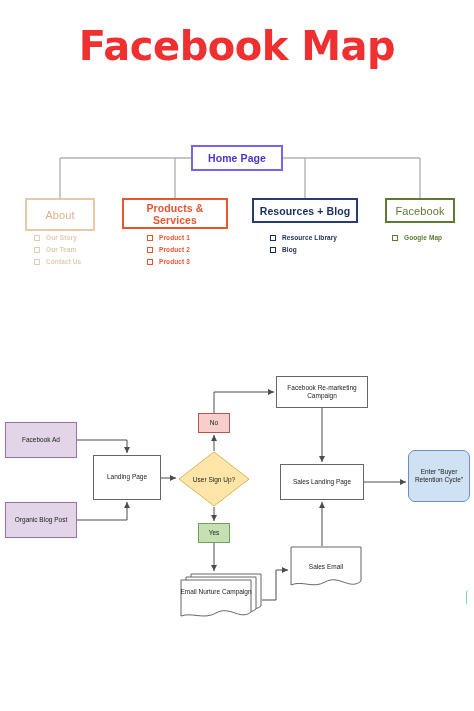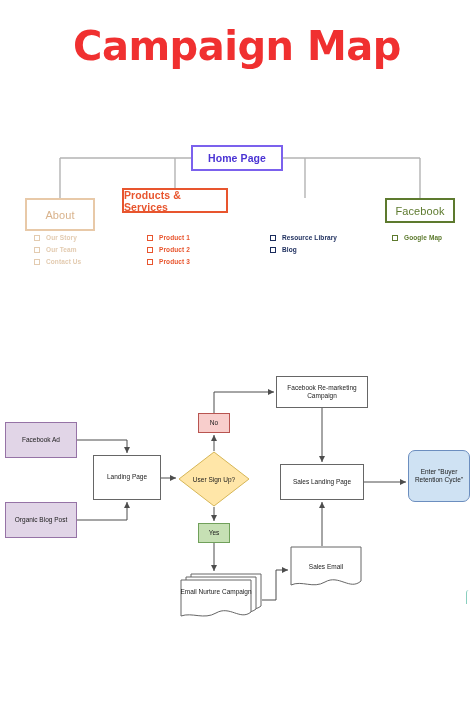"Campaign Map" div { text: Campaign -> Facebook }
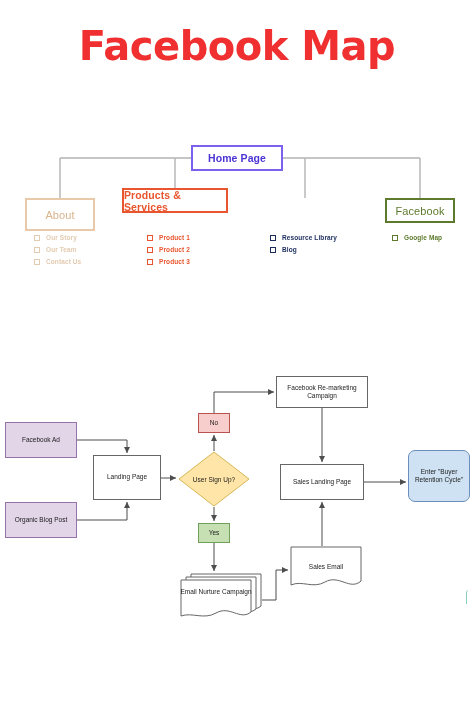"Home Page" .site-box { text-align: left -> center }
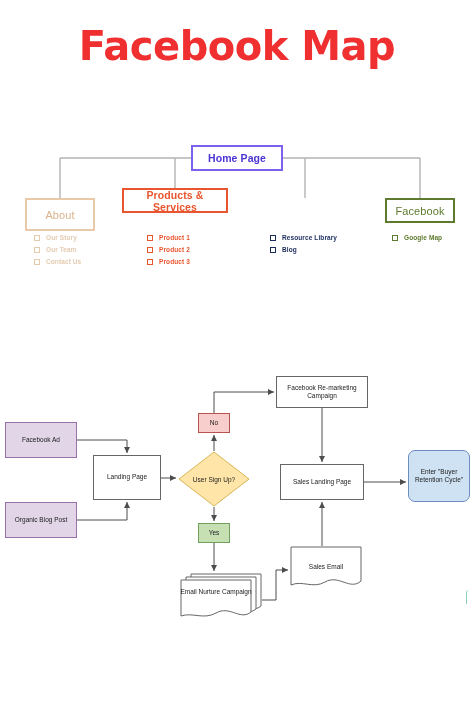"Products & Services" .site-box.products { height: 25px -> 31px; top: 188px -> 198px }
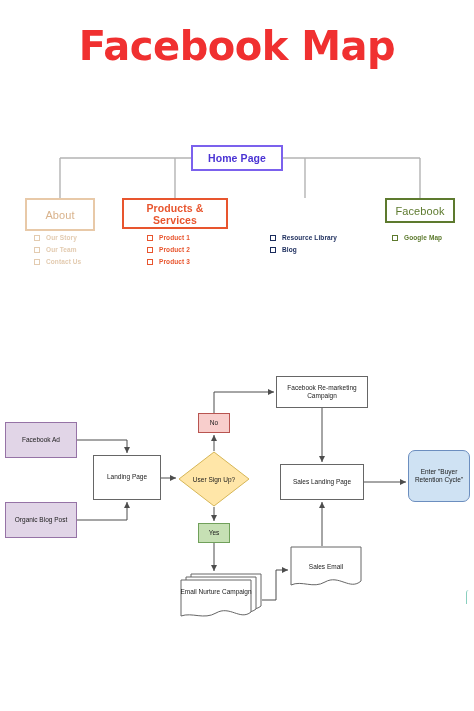"Resources + Blog" div.site-box { html: none -> <div> <span>Resources + Blog</span> </div> }
